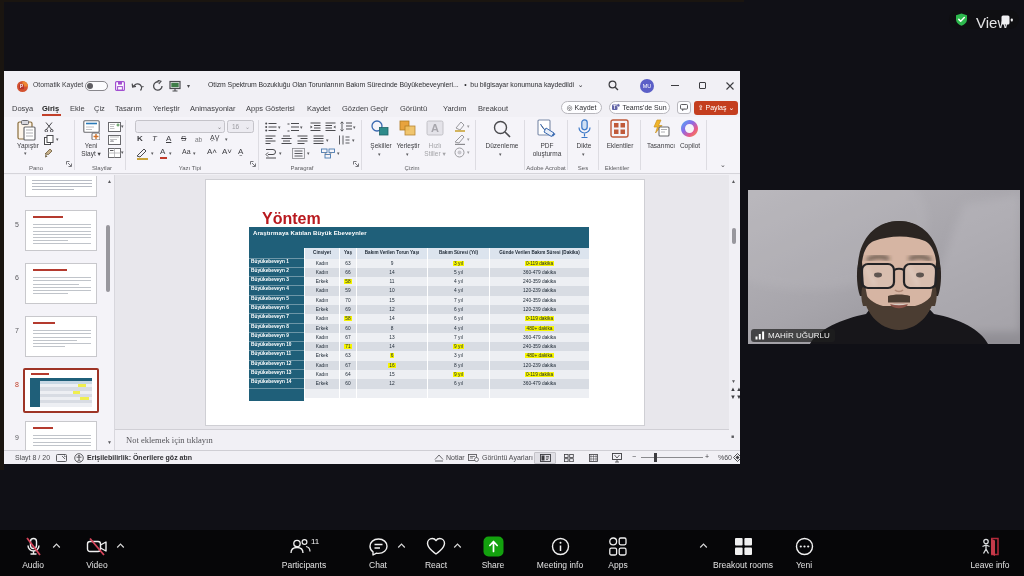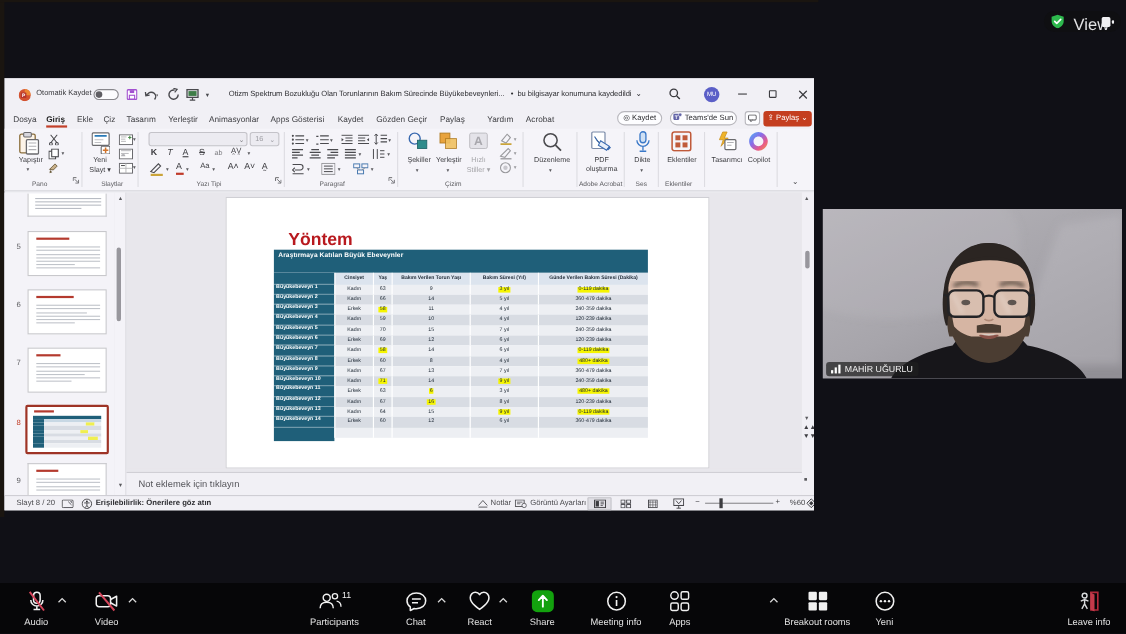"Paylaş" span.abs { text: Paylaş -> Görüntü }
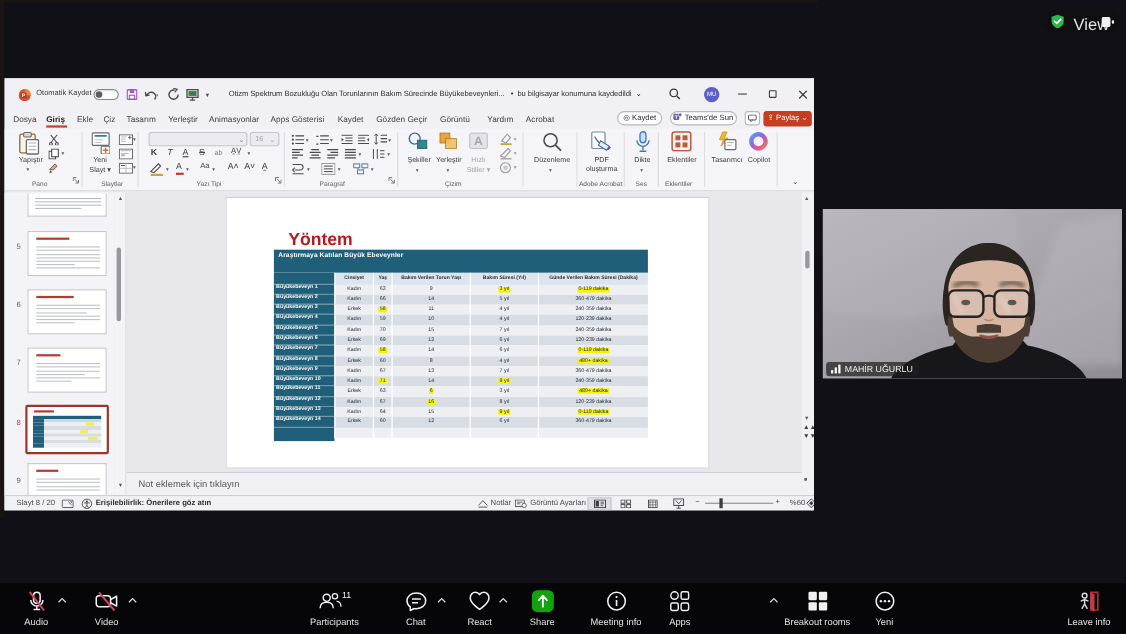"Acrobat" span.abs { text: Acrobat -> Breakout }
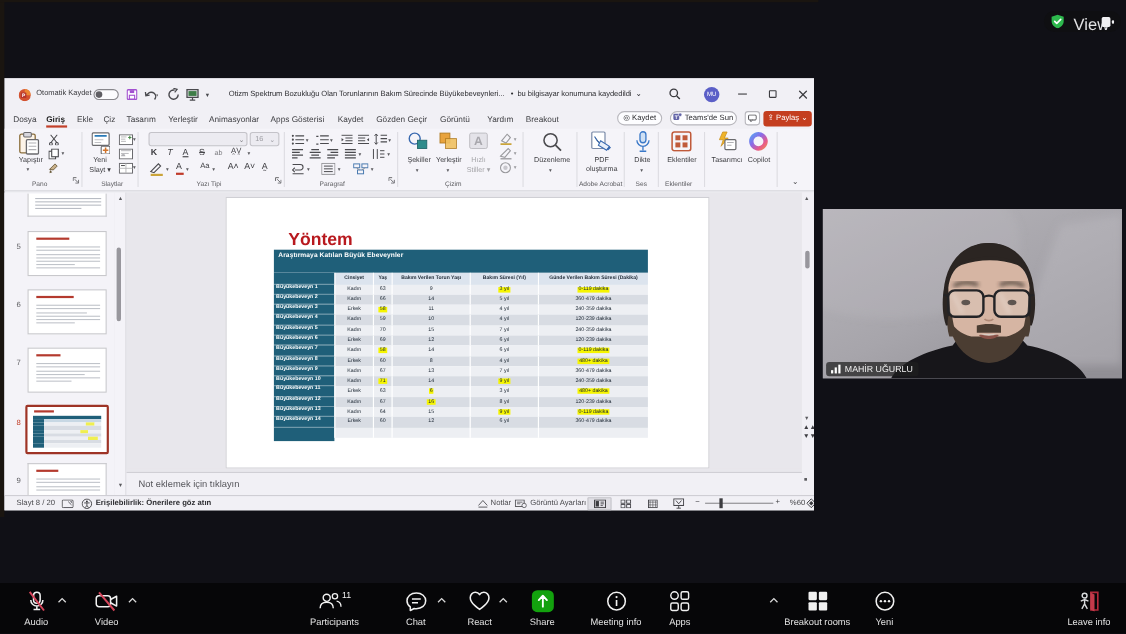"Not eklemek için tıklayın" #notesbar { font-family: none -> Liberation Serif, serif }
